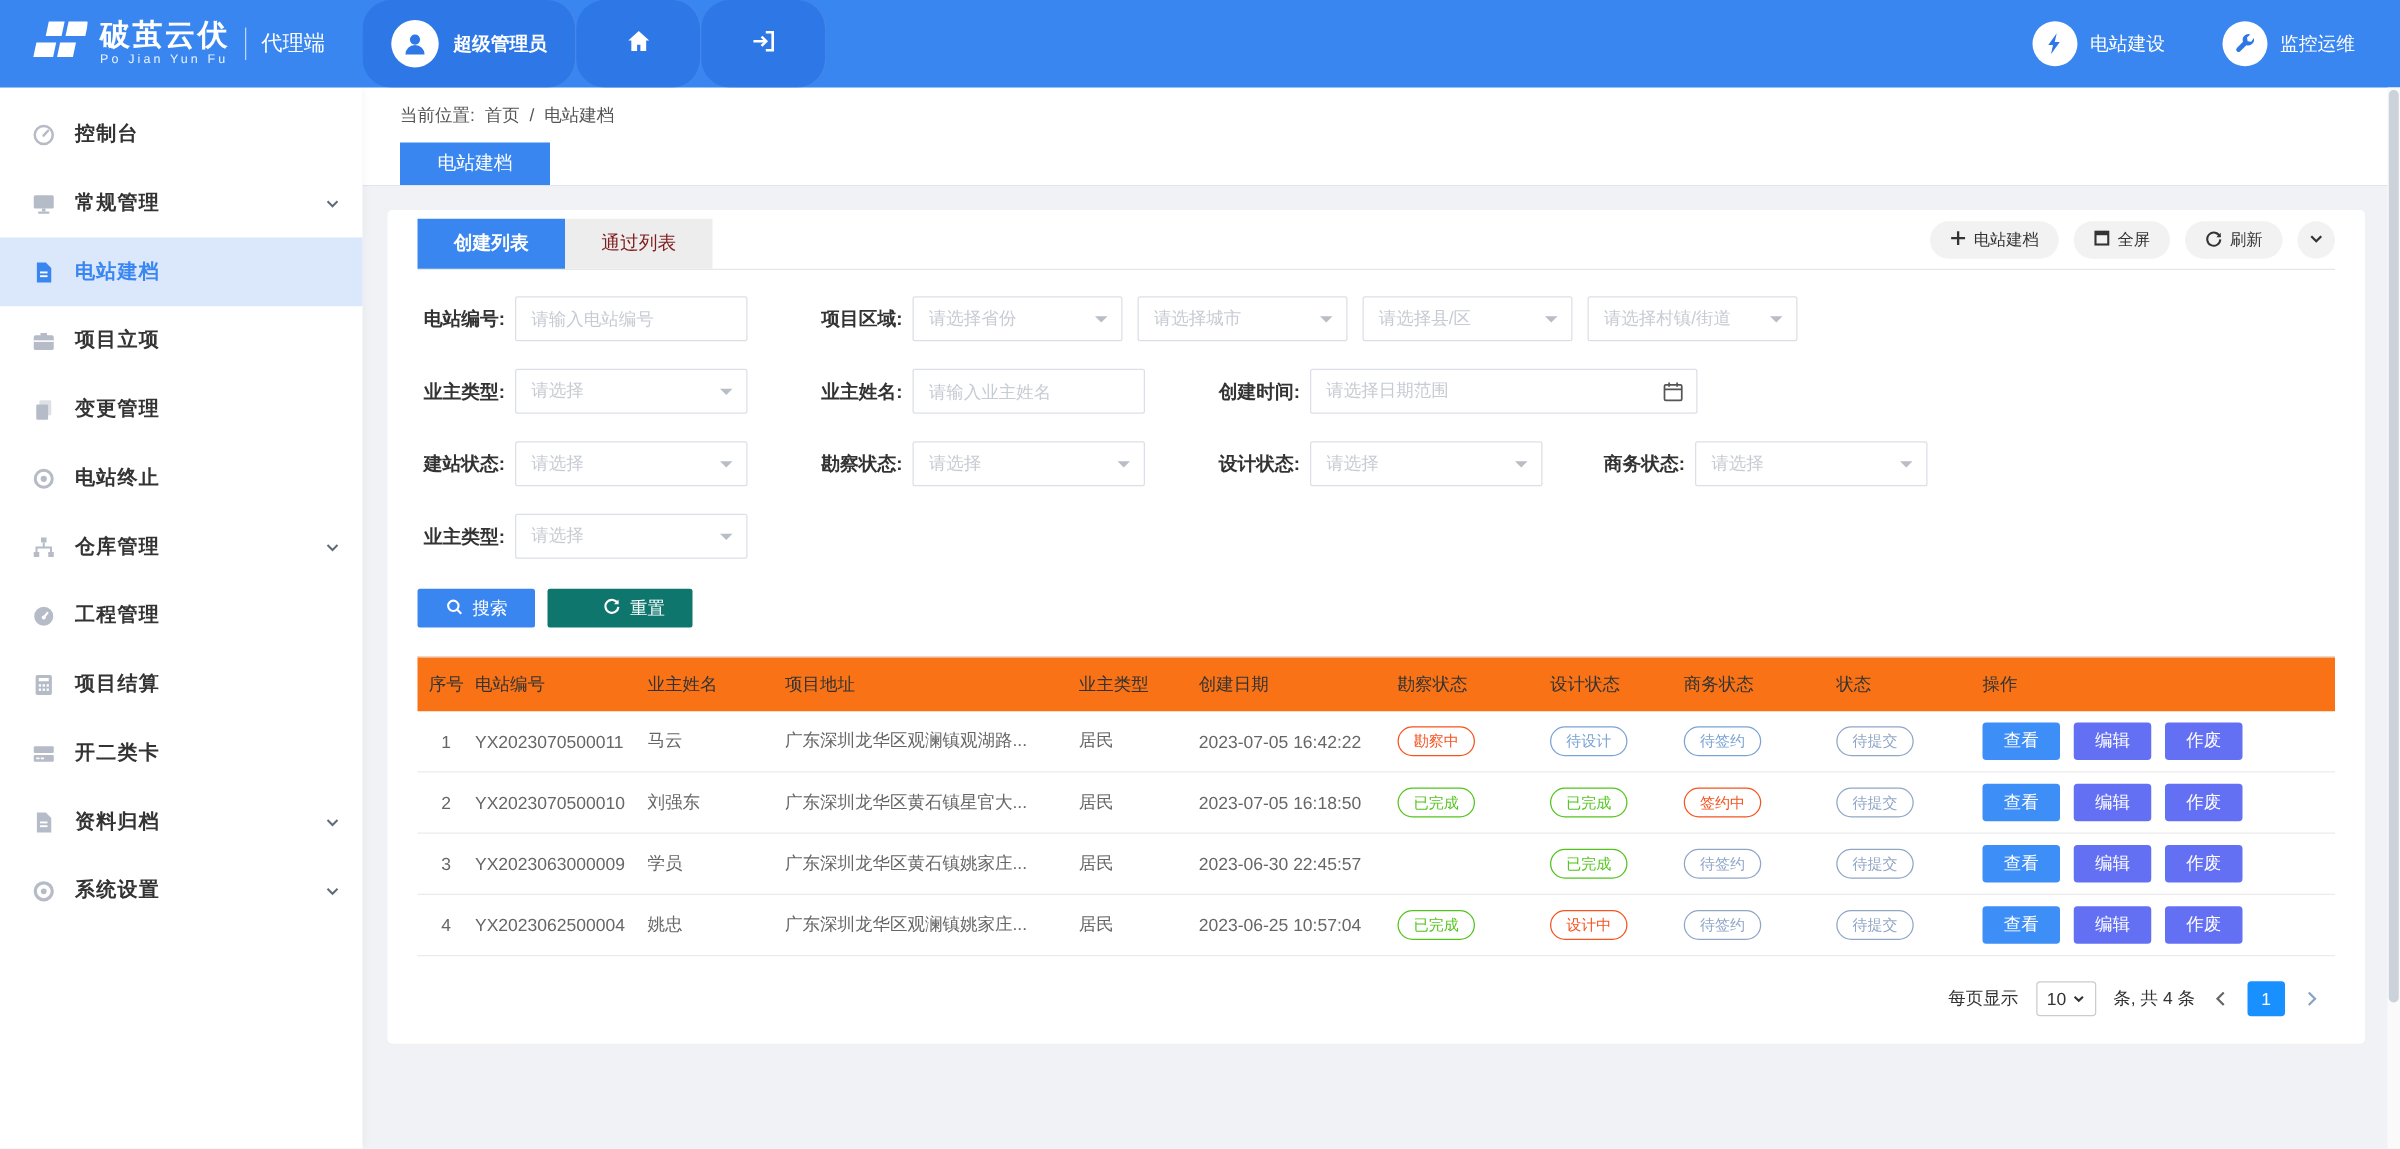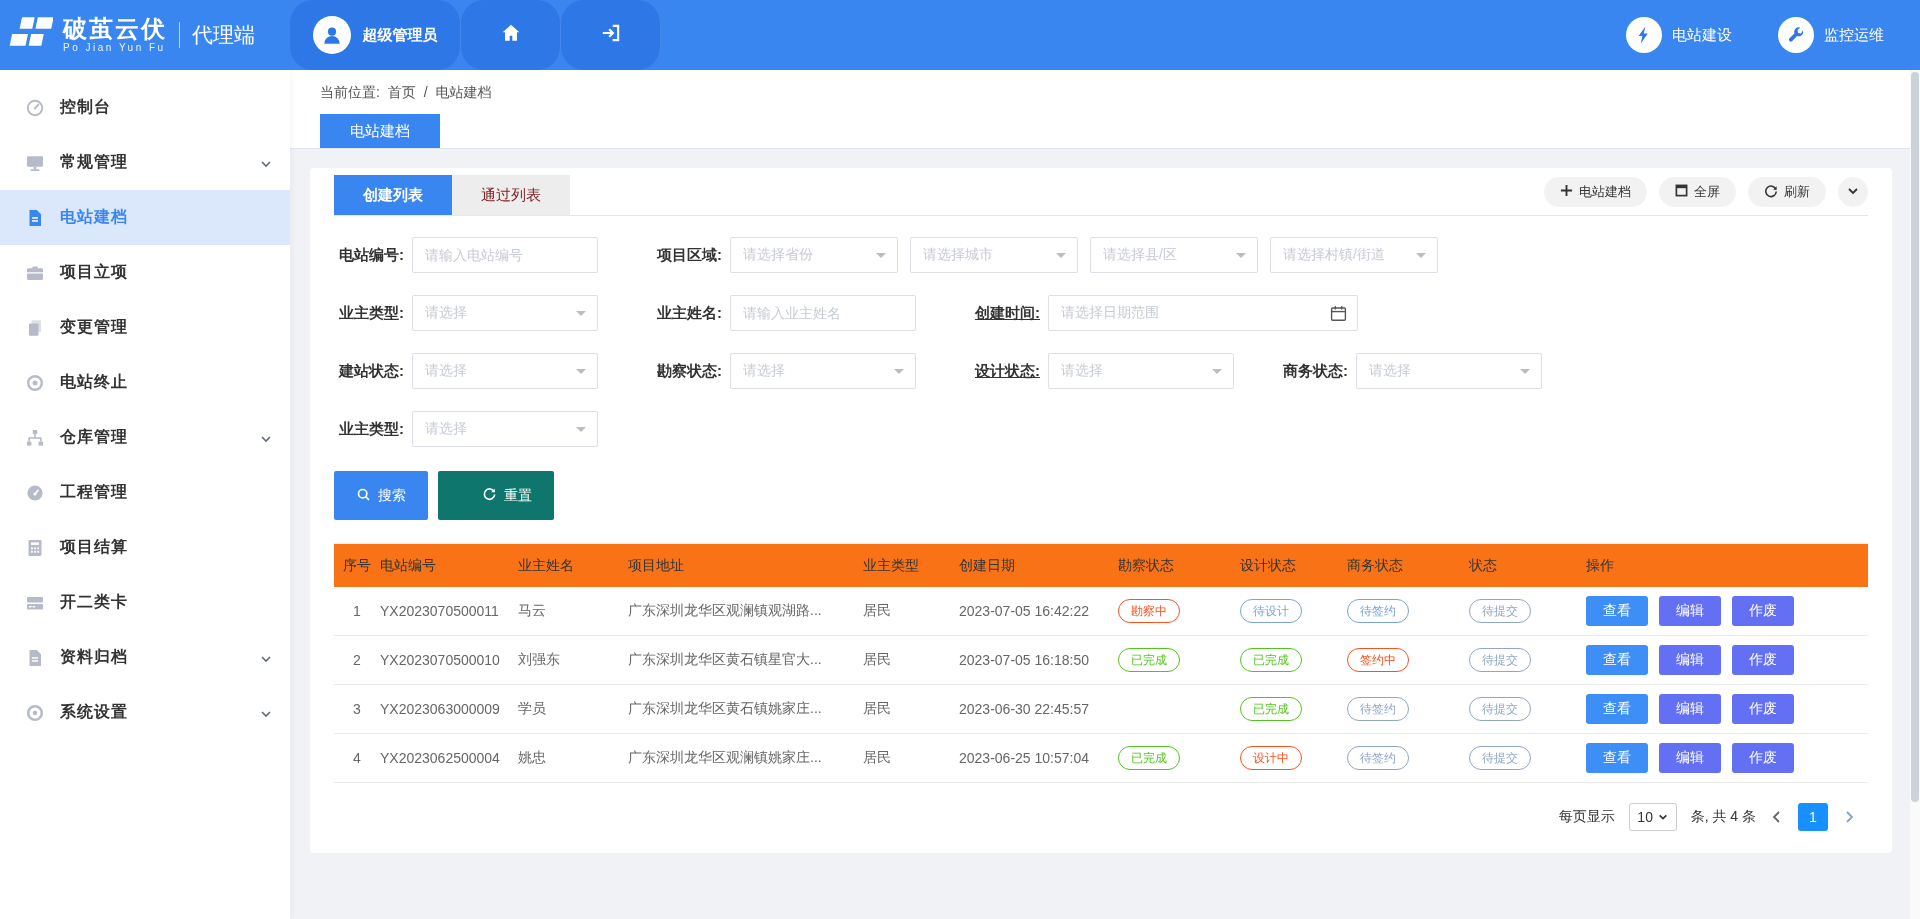"破茧云伏" .logo-block { padding-left: 3px -> 20px }
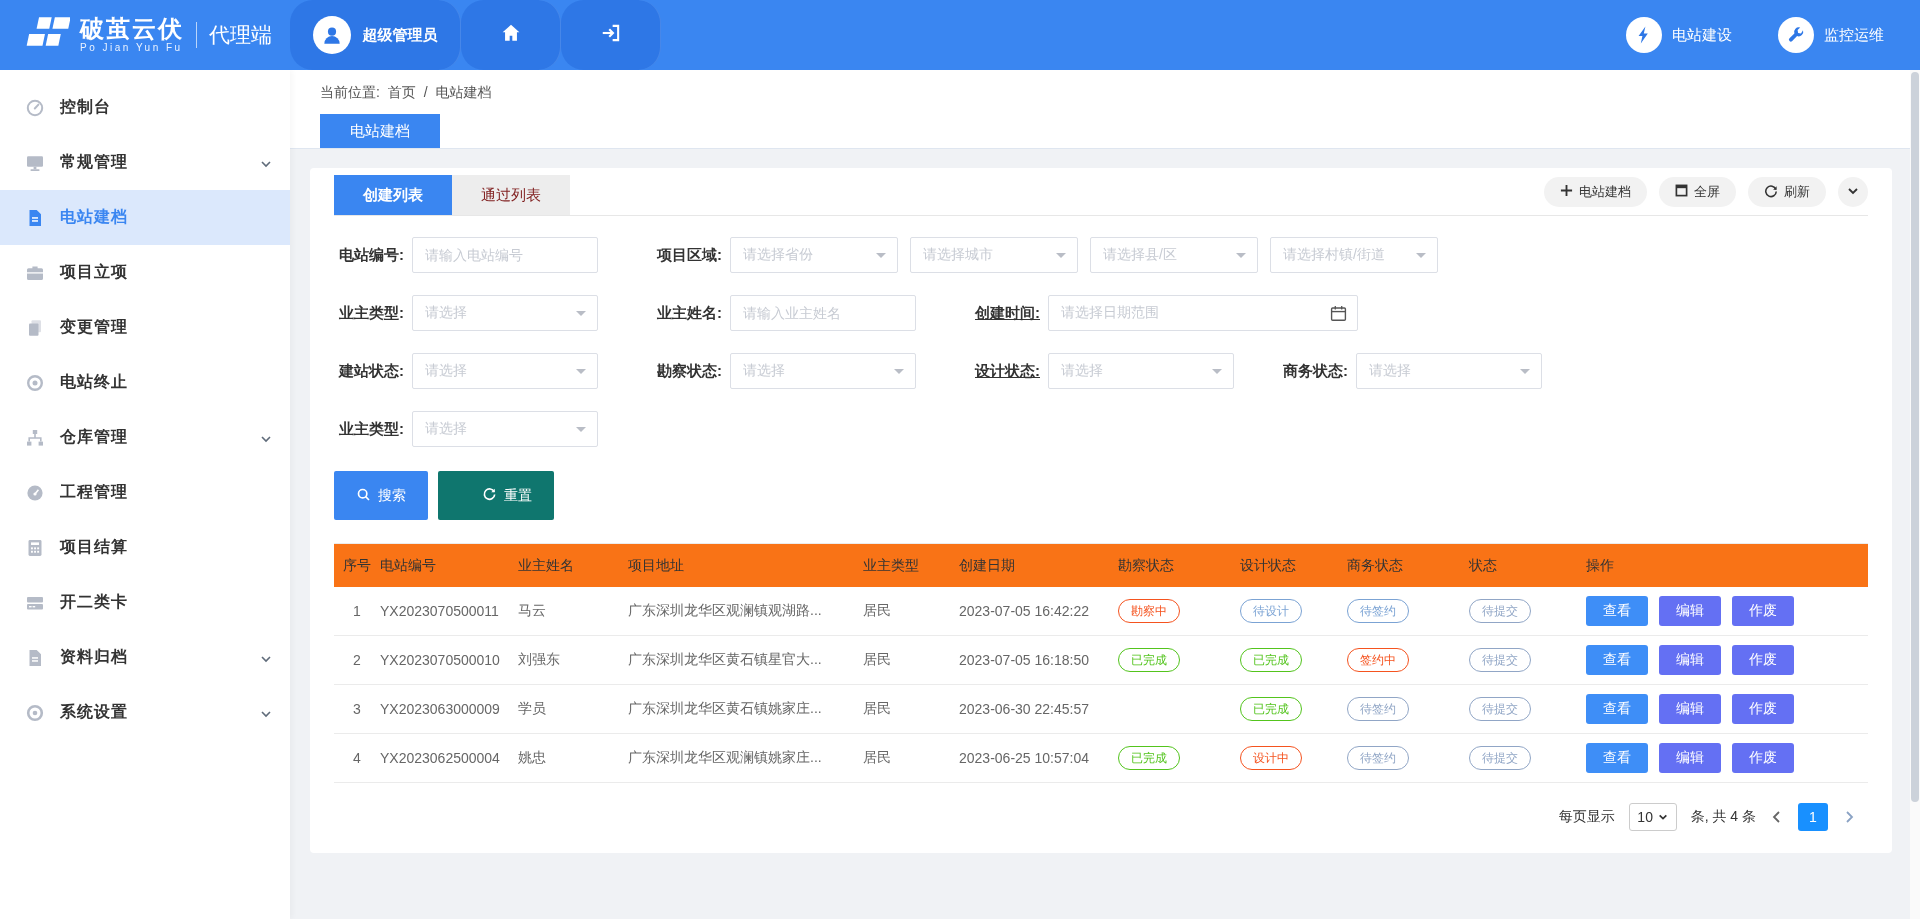"代理端" .portal { font-size: 21px -> 17px }
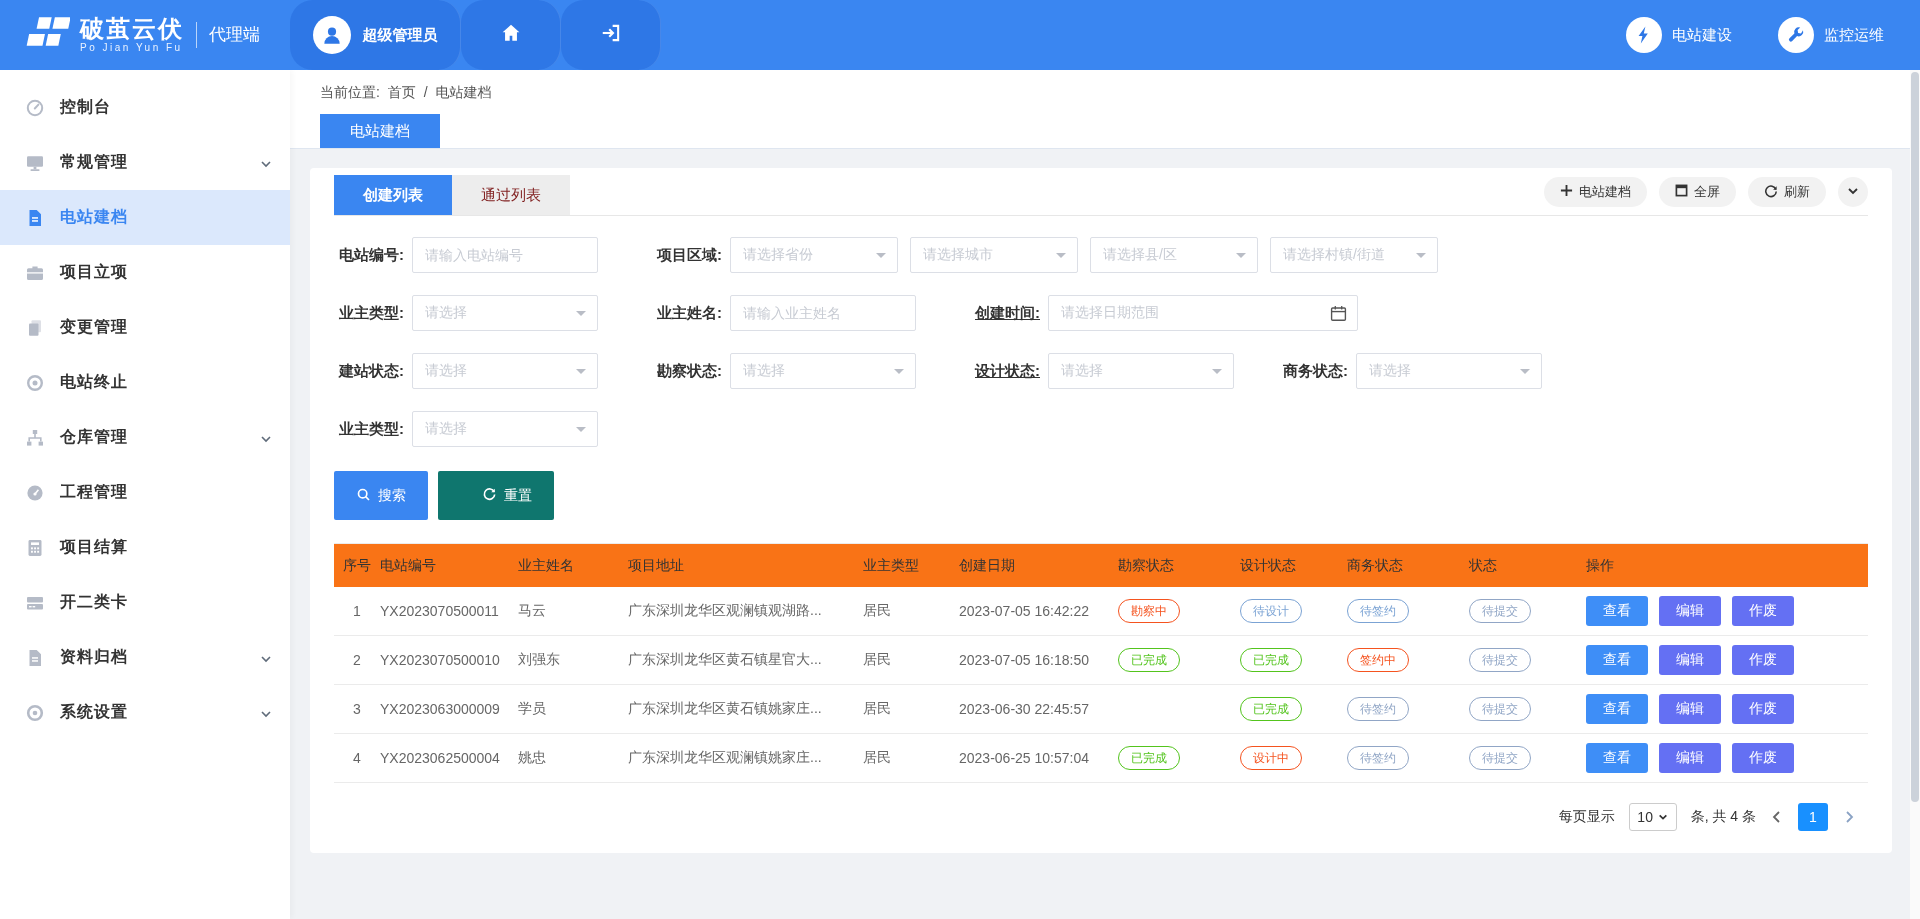"创建时间:" .f-label.g3 { text-decoration: underline -> none }
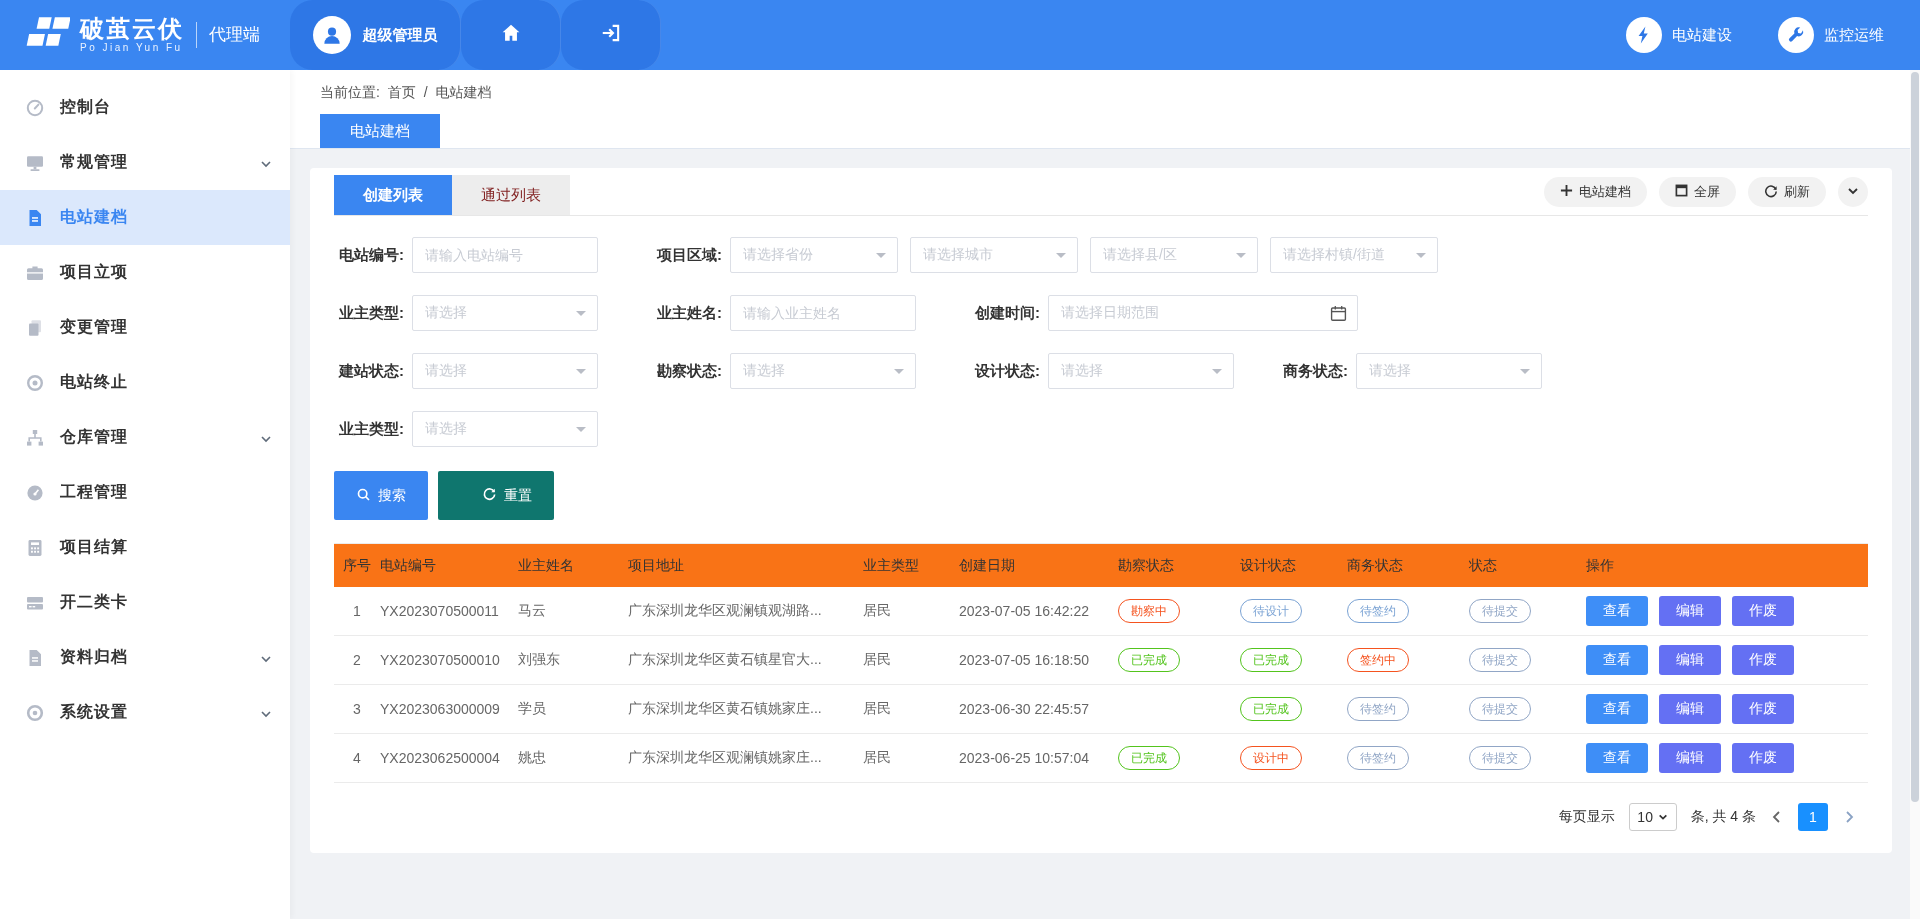"搜索" .btn { height: 49px -> 31px }
